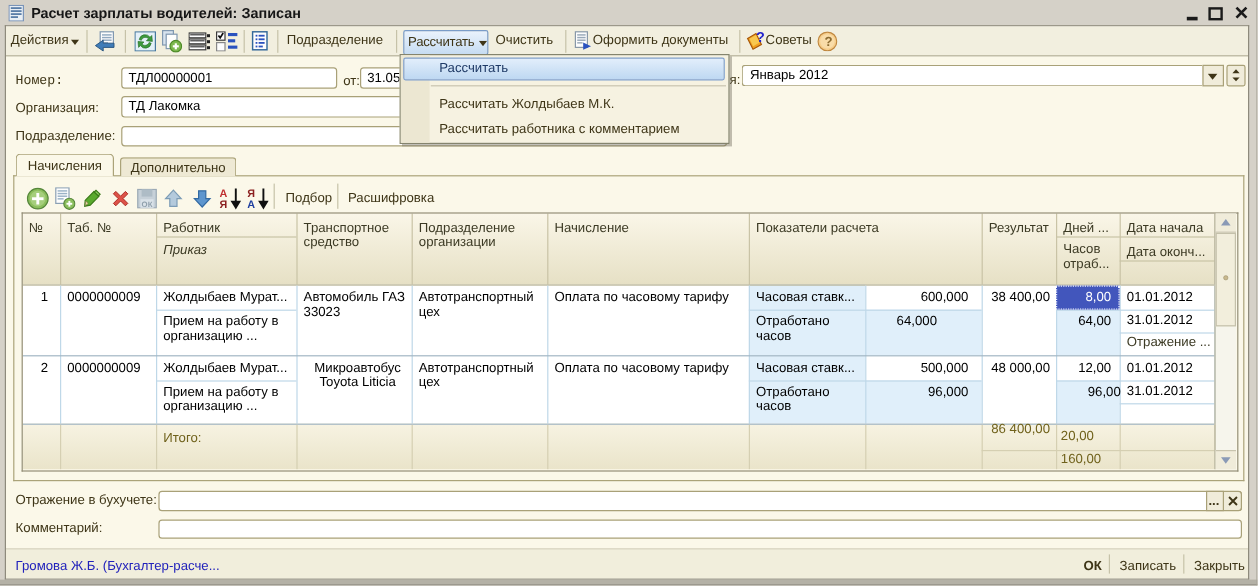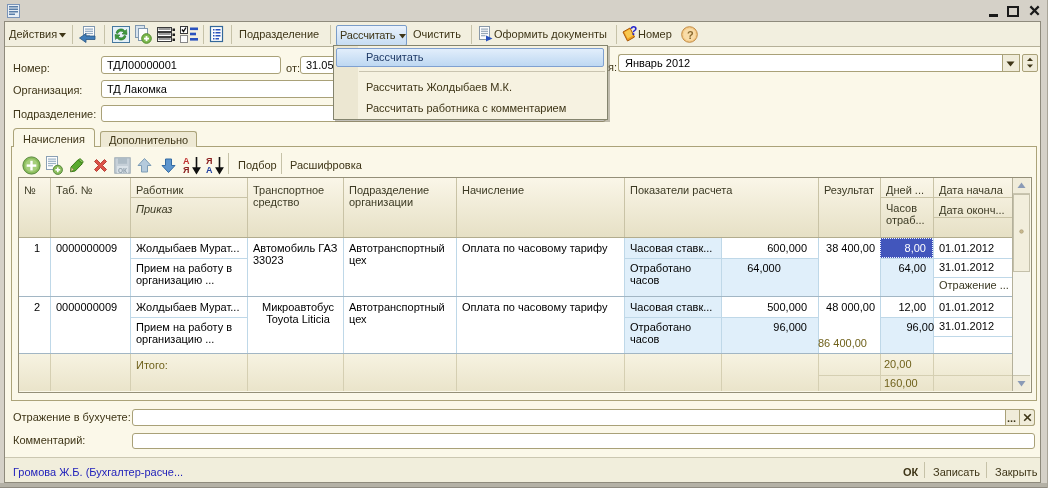"Расчет зарплаты водителей: Записан" div.ab { html: none -> <div>Расчет зарплаты водителей: Записан</div> }
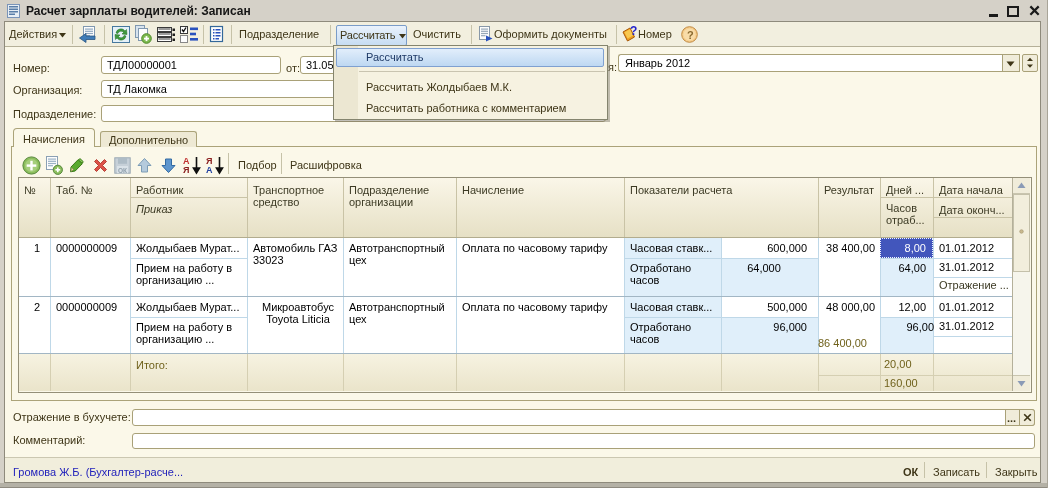"Номер" div.t { text: Номер -> Советы }
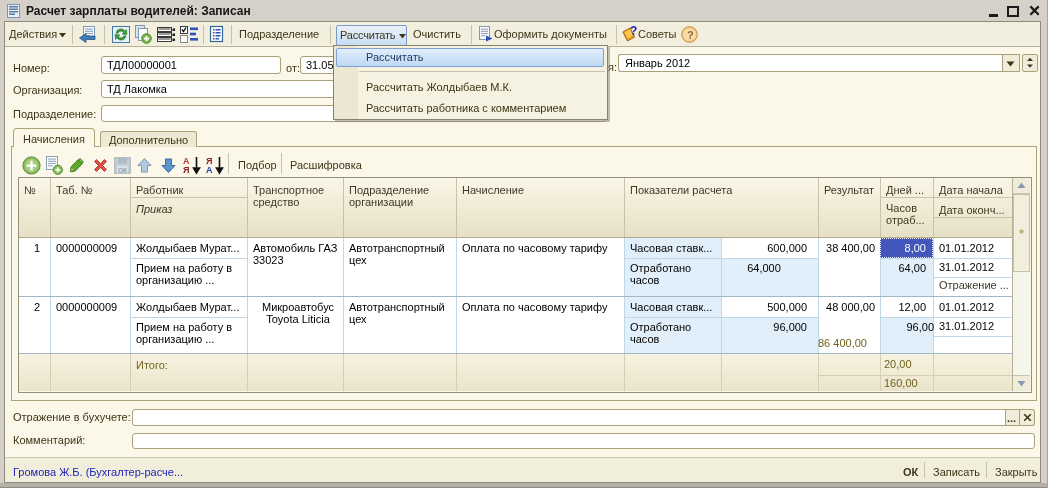"Номер:" div.t { font-family: none -> Liberation Mono, monospace }
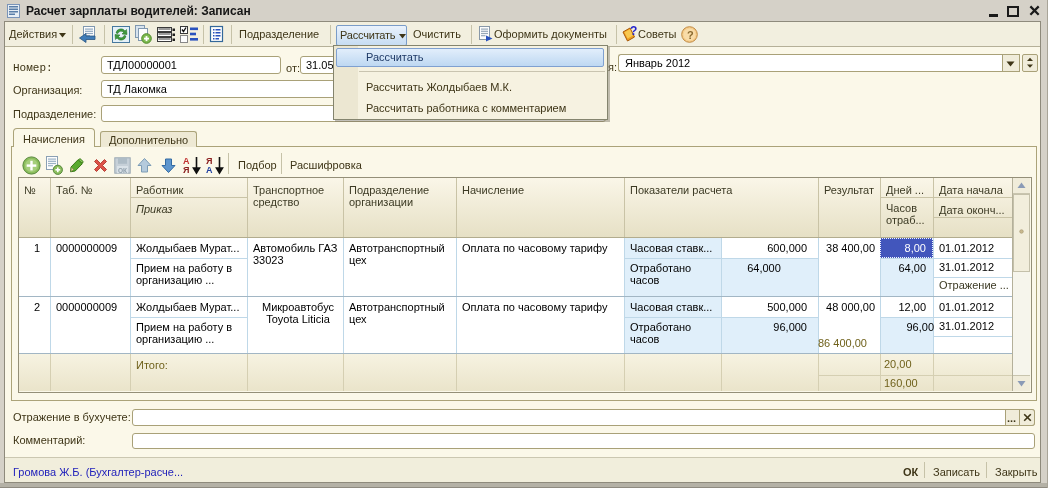"86 400,00" div.it { top: 337px -> 352px; width: 40px -> 57px }
